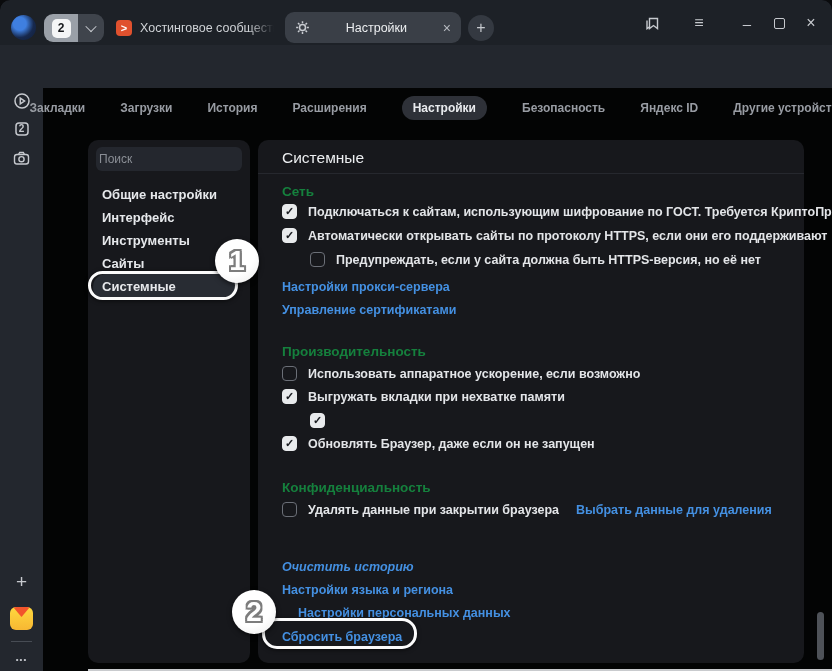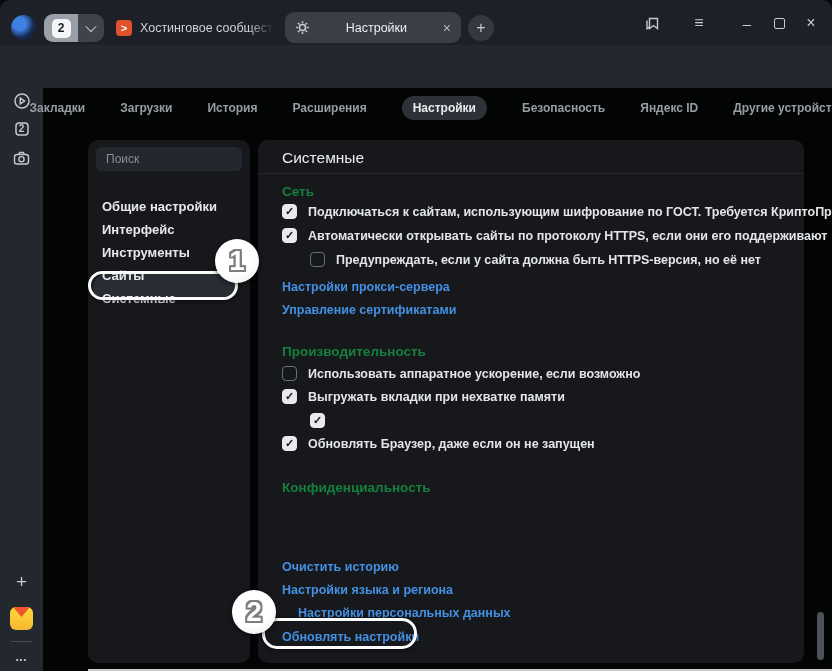"Поиск" .search { padding: 0 10px -> 0 3px }
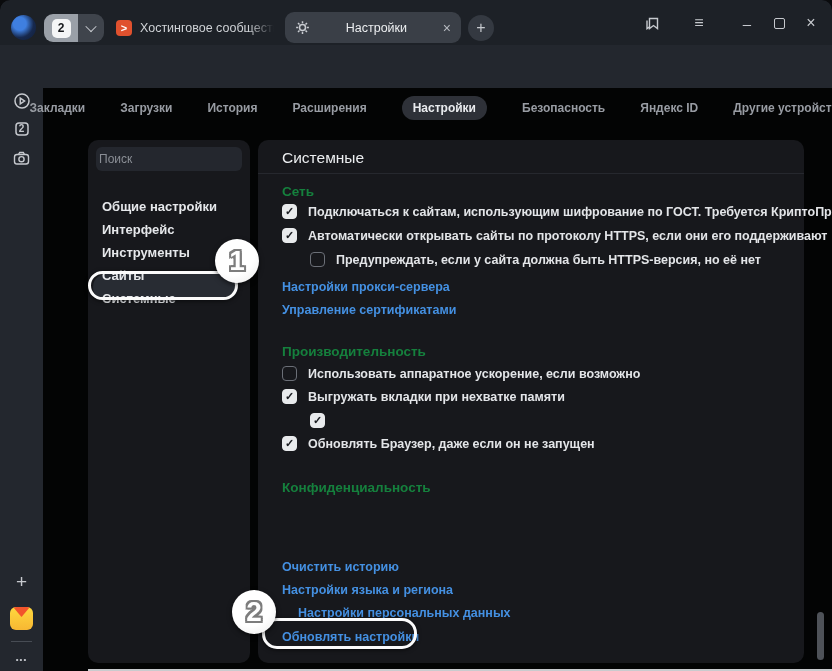"Общие настройки" .sideitem { margin-top: 12px -> none }
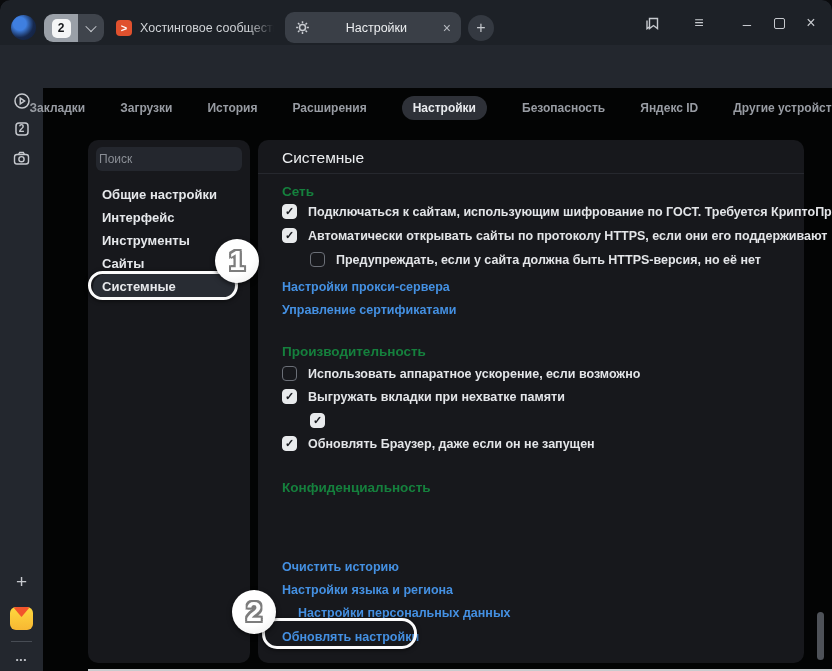"Удалять данные при закрытии браузера" div.row { html: none -> <div> <span></span> <span>Удалять данные при закрытии браузера</span> <span>Выбрать данные для удаления</span> </div> }
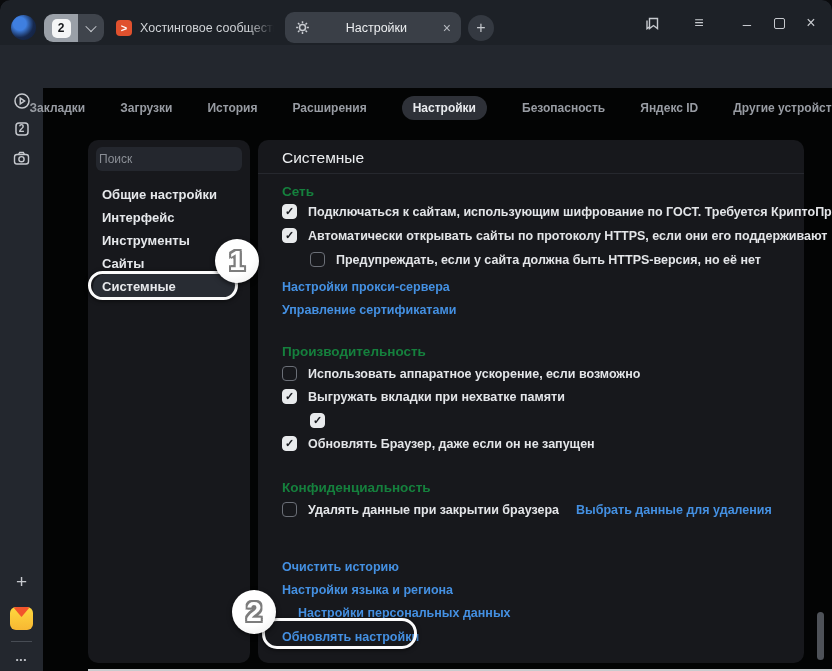"Очистить историю" div.linkrow { font-style: none -> italic }
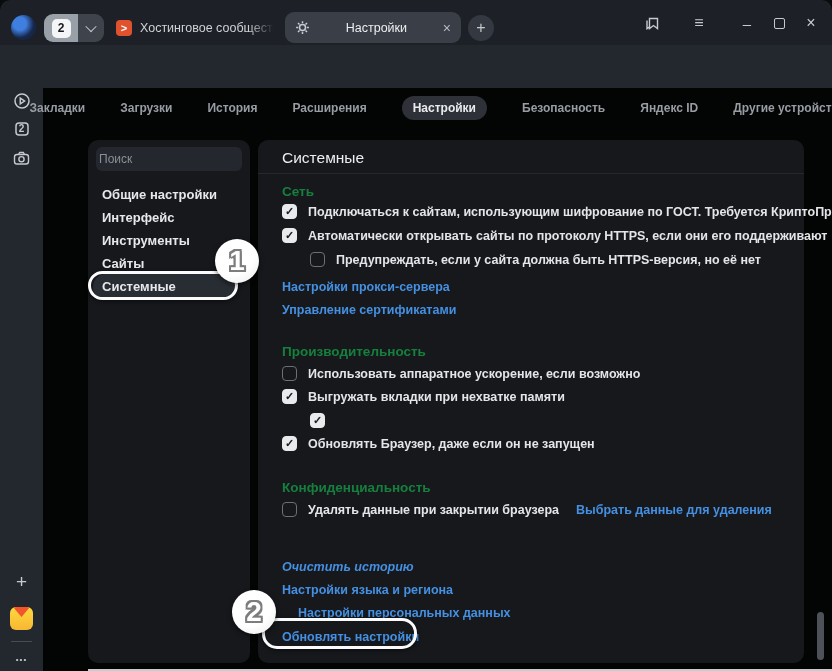"Обновлять настройки" span.link { text: Обновлять настройки -> Сбросить браузера }
